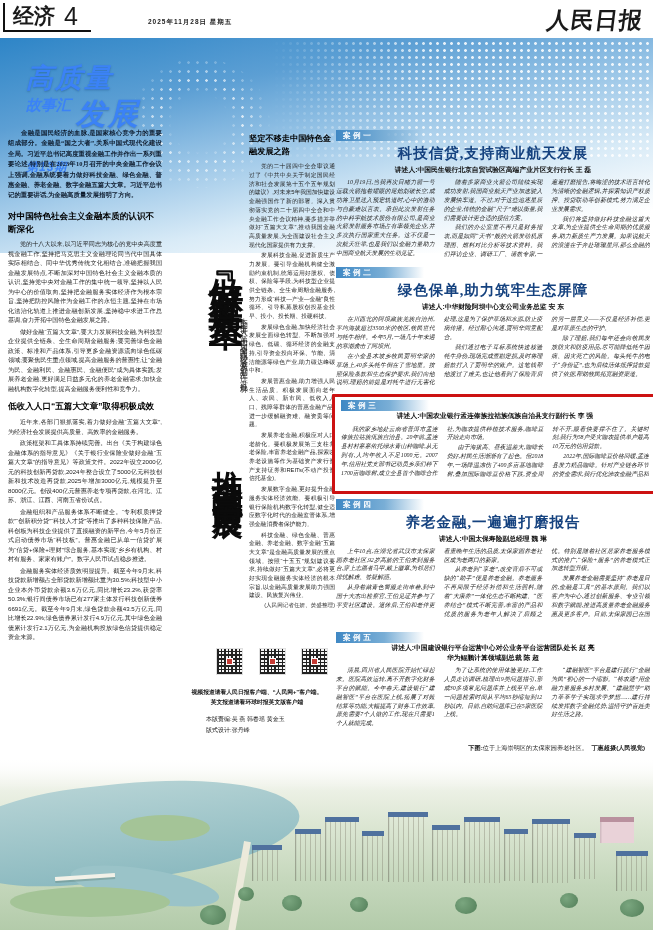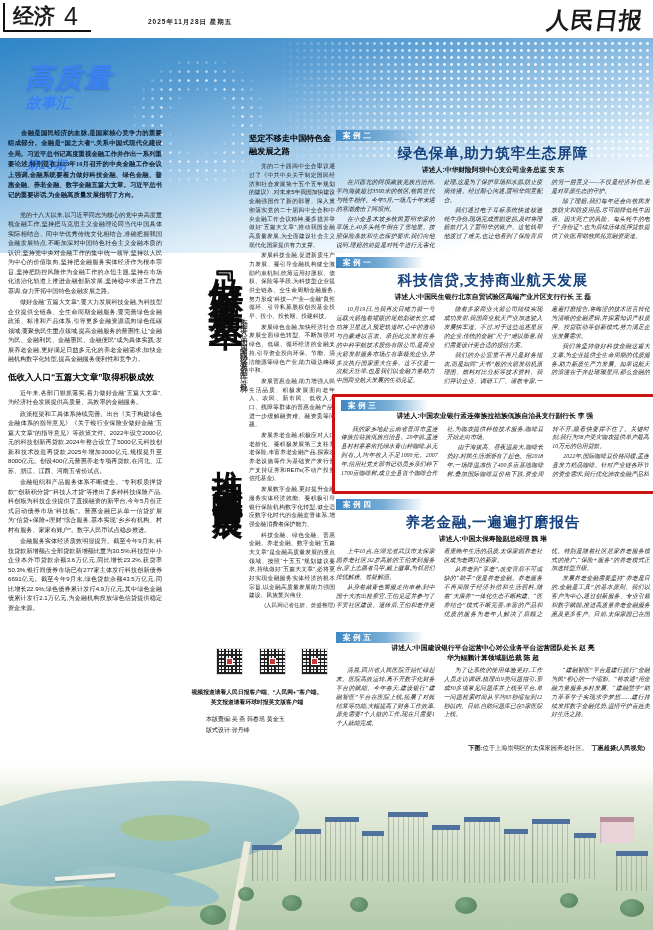"发展" span.l3 { html: none -> <span>发展</span> }
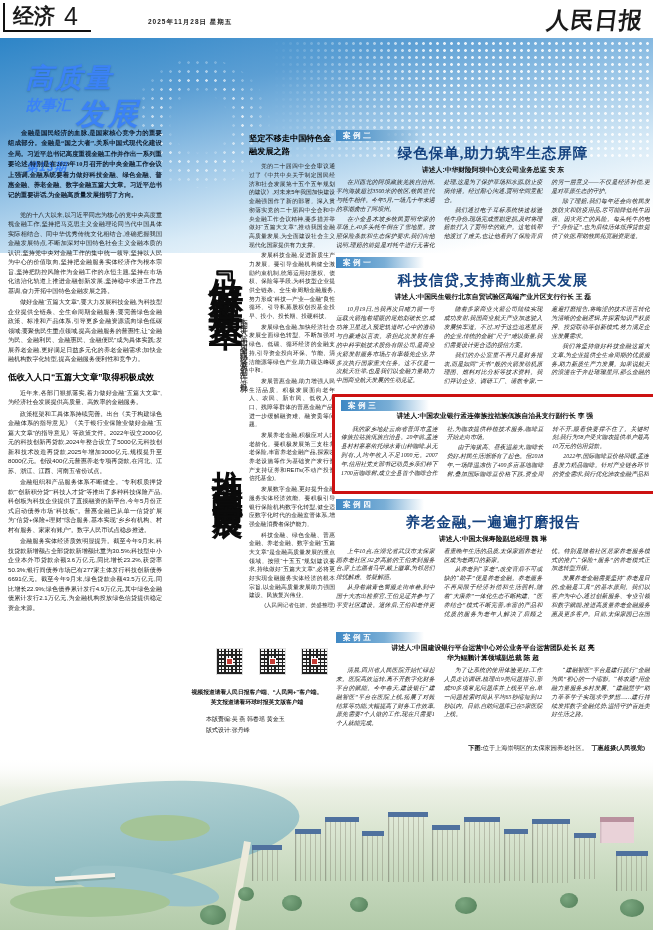"对中国特色社会主义金融本质的认识不断深化" h3.left-head { html: none -> <h3>对中国特色社会主义金融本质的认识不断深化</h3> }
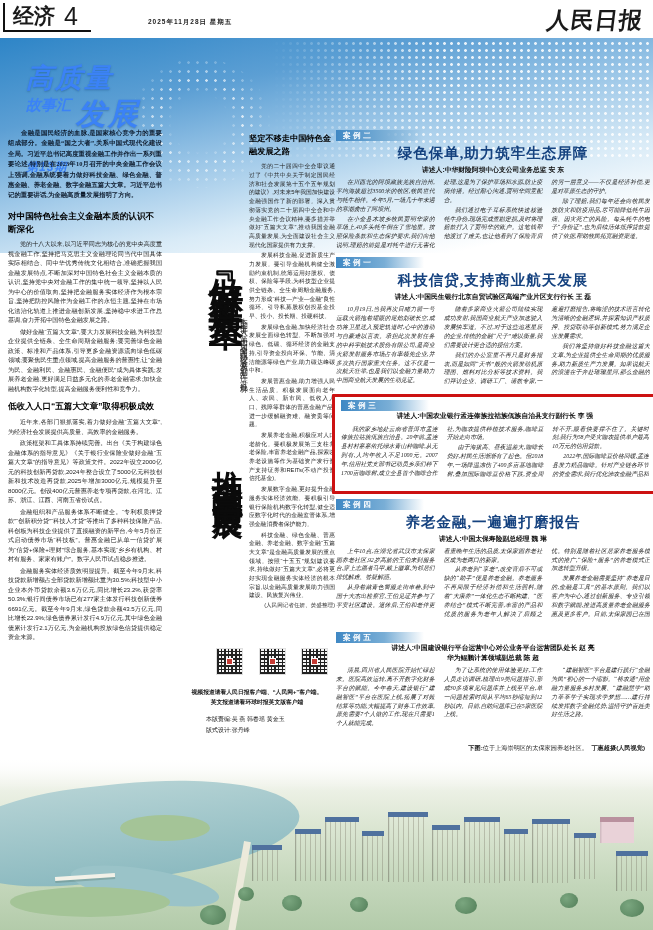"案例二" section.case { order: before "案例一" -> after "案例一" }
